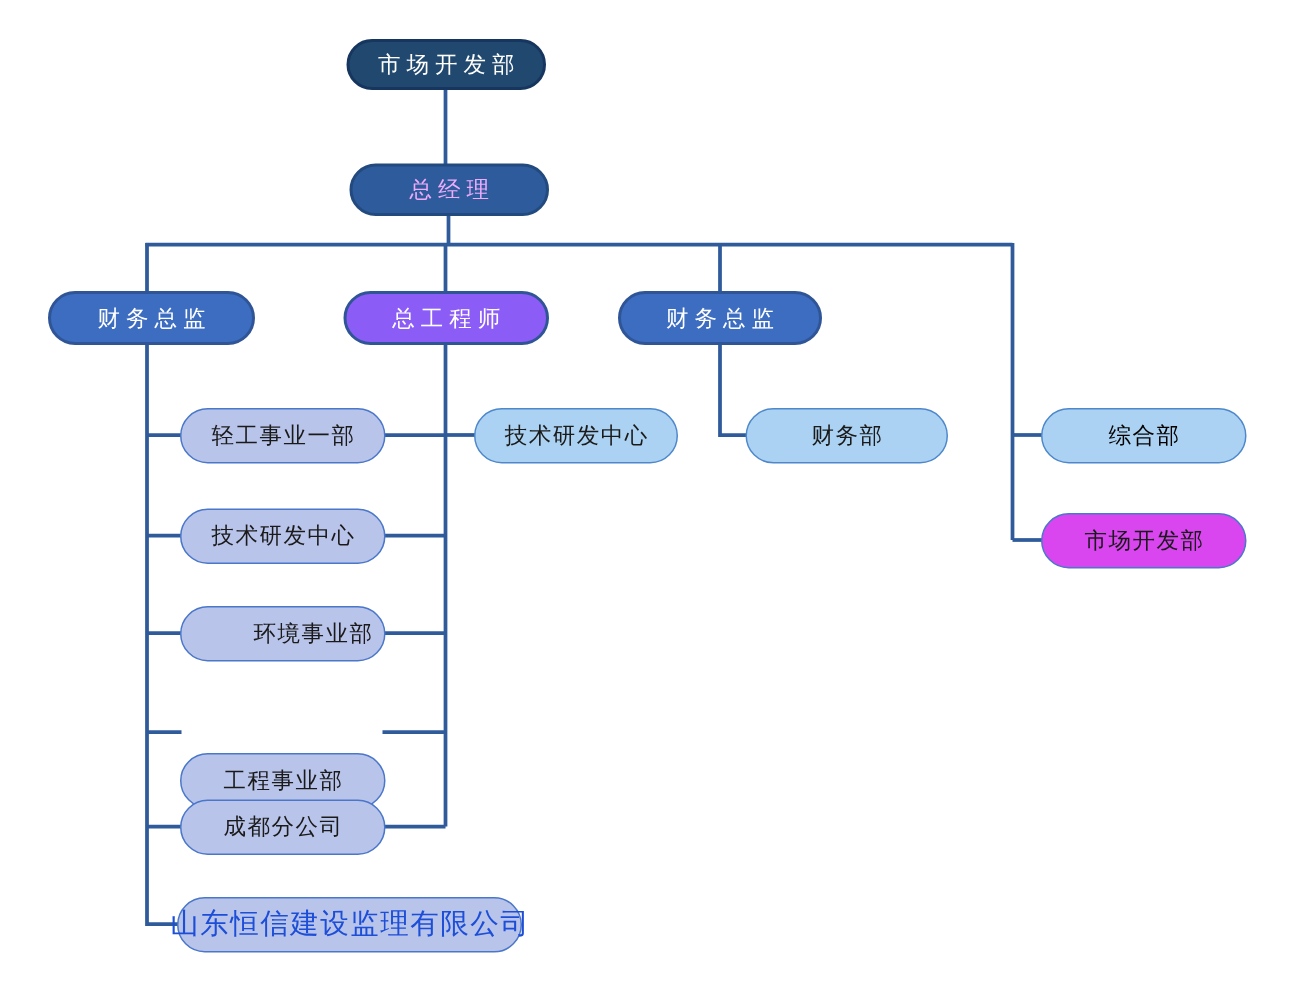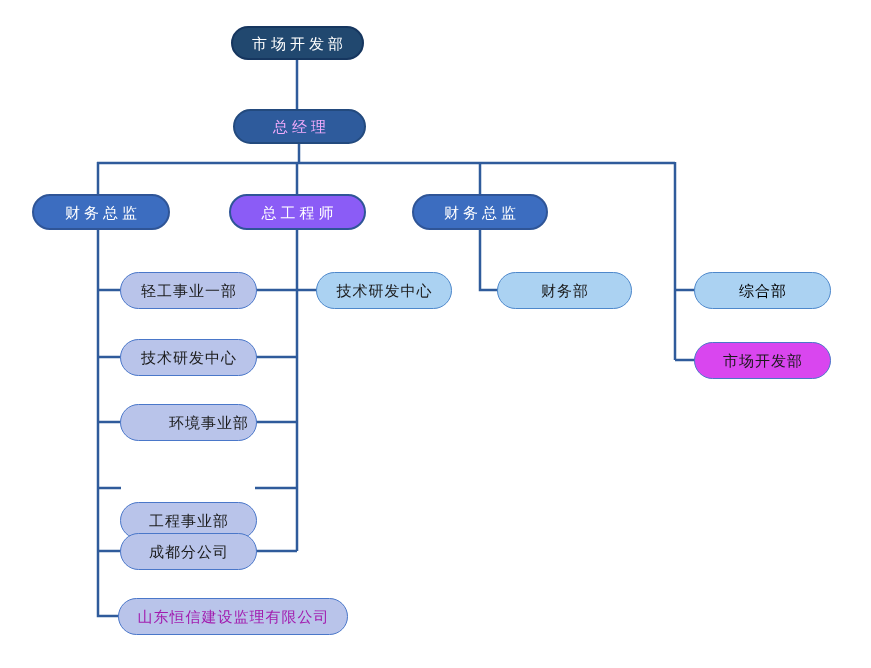"山东恒信建设监理有限公司" span { color: #a21caf -> #1d4ed8; font-size: 15px -> 19px }
